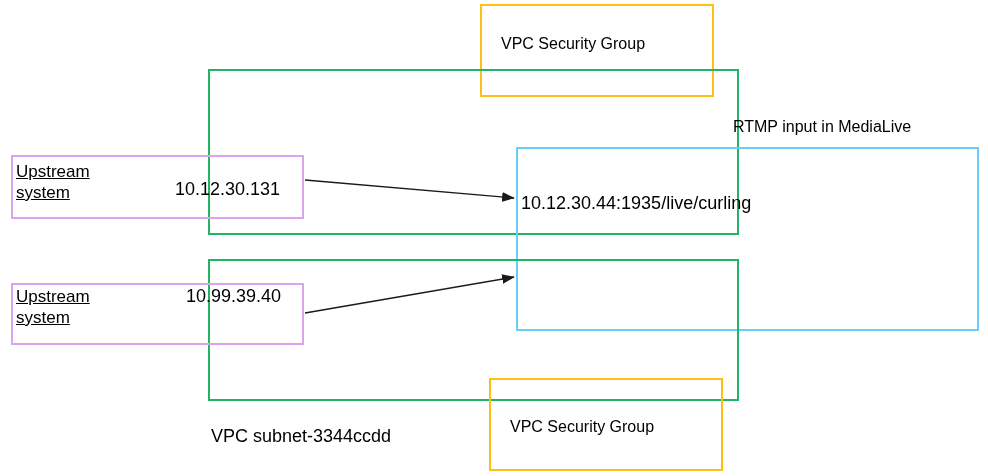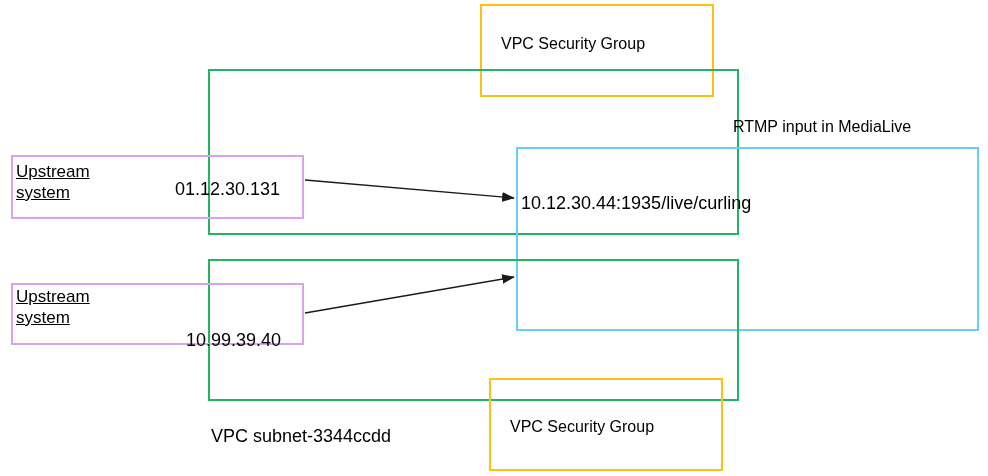"01.12.30.131" div.lbl { text: 01.12.30.131 -> 10.12.30.131 }
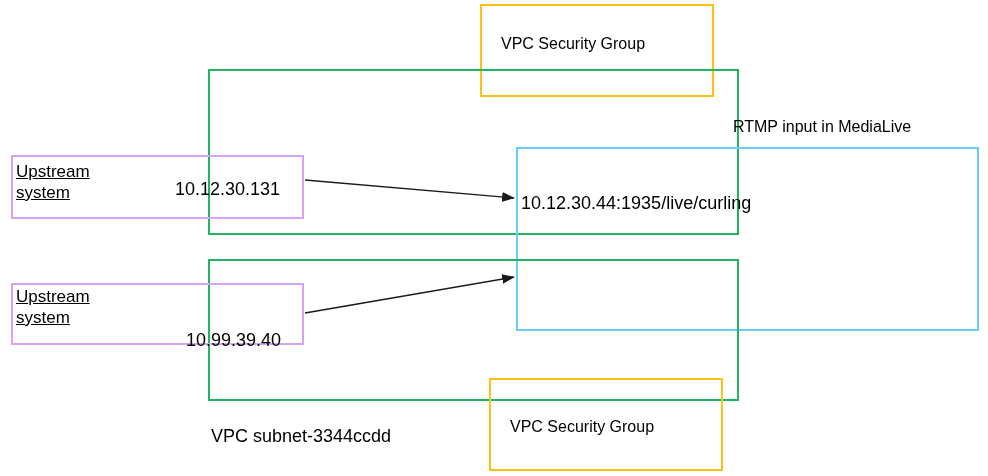"10.99.39.40" div.lbl { margin-top: 44px -> none }
